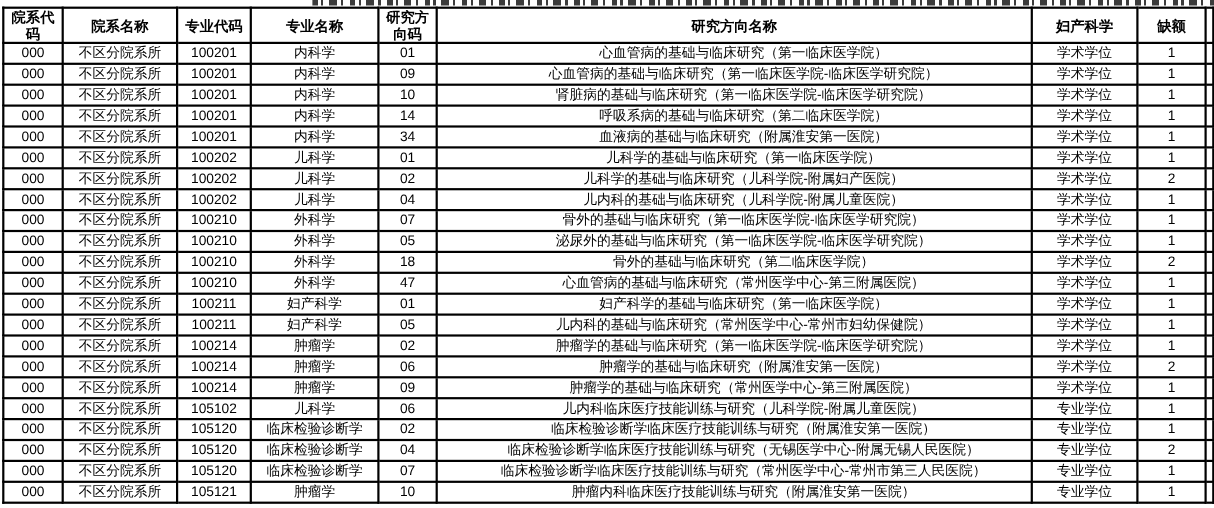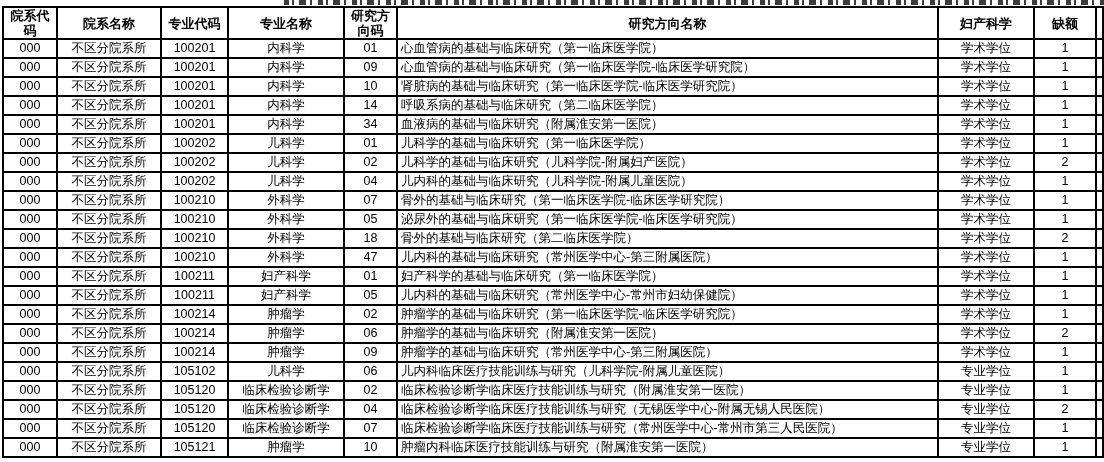"心血管病的基础与临床研究（第一临床医学院）" .vacancy td.left { padding-left: 3px -> 17px; text-align: left -> center }
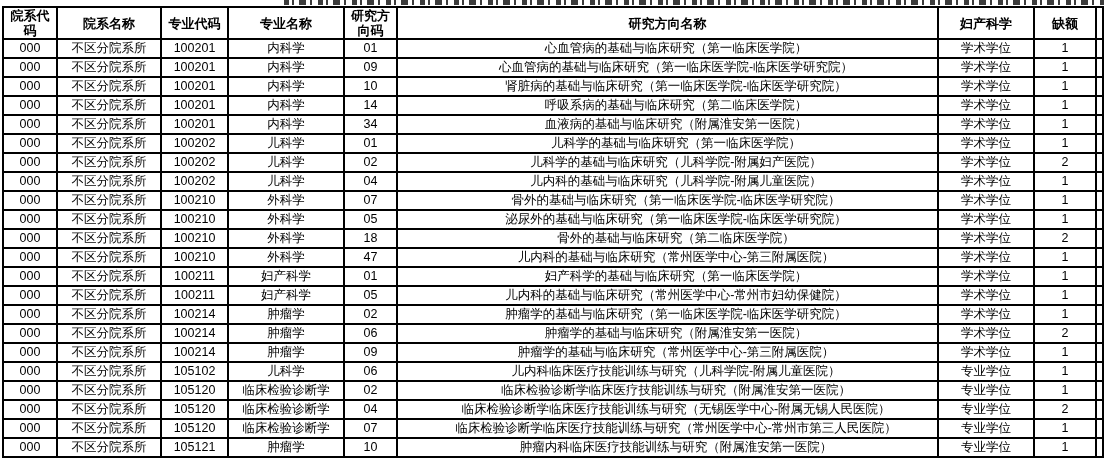"儿内科的基础与临床研究（常州医学中心-第三附属医院）" td.left { text: 儿内科 -> 心血管病 }
